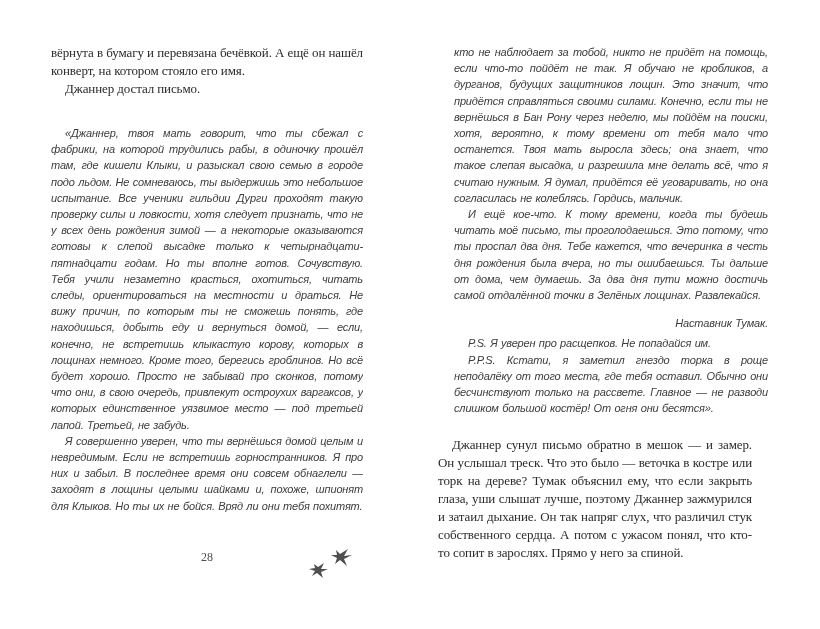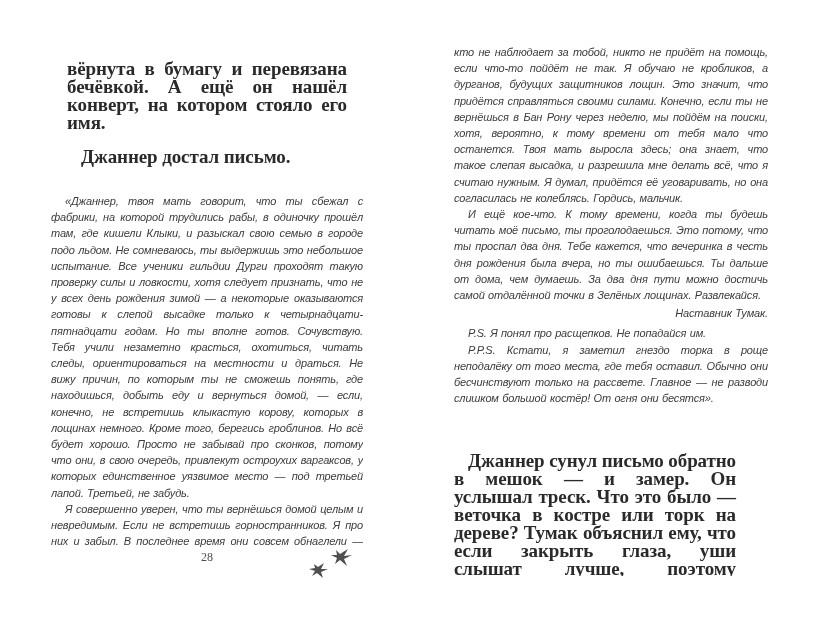"вёрнута в бумагу и перевязана" .narrative p { font-size: 19px -> 13px; font-weight: bold -> none; margin: 16px -> 0 }
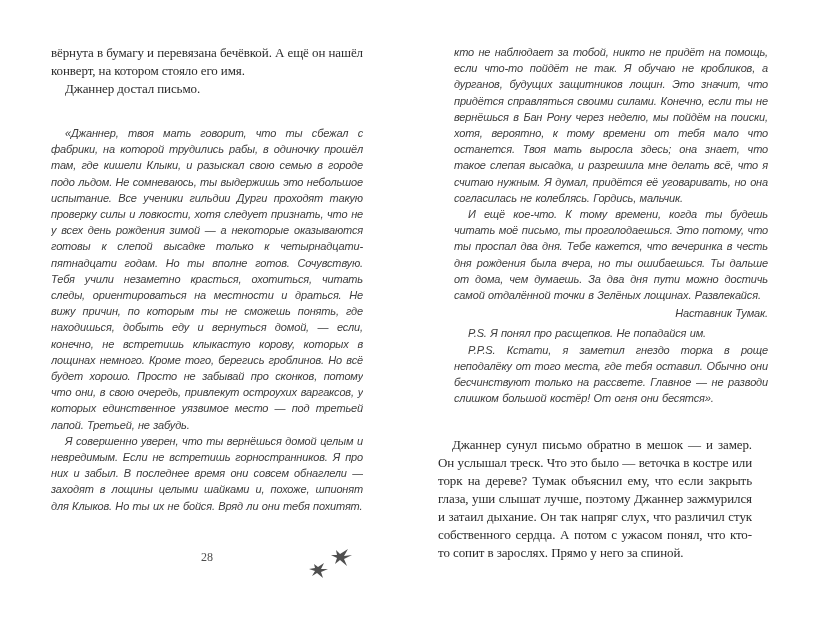"Наставник Тумак." .letter p.signature { margin-top: 2px -> 12px }
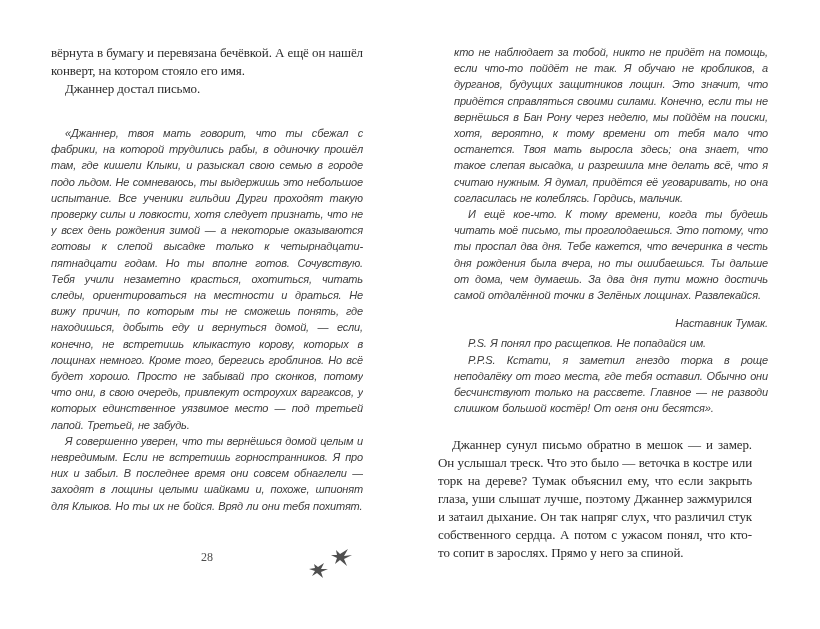"P.S. Я понял про расщепков." p.indent { text: понял -> уверен }
